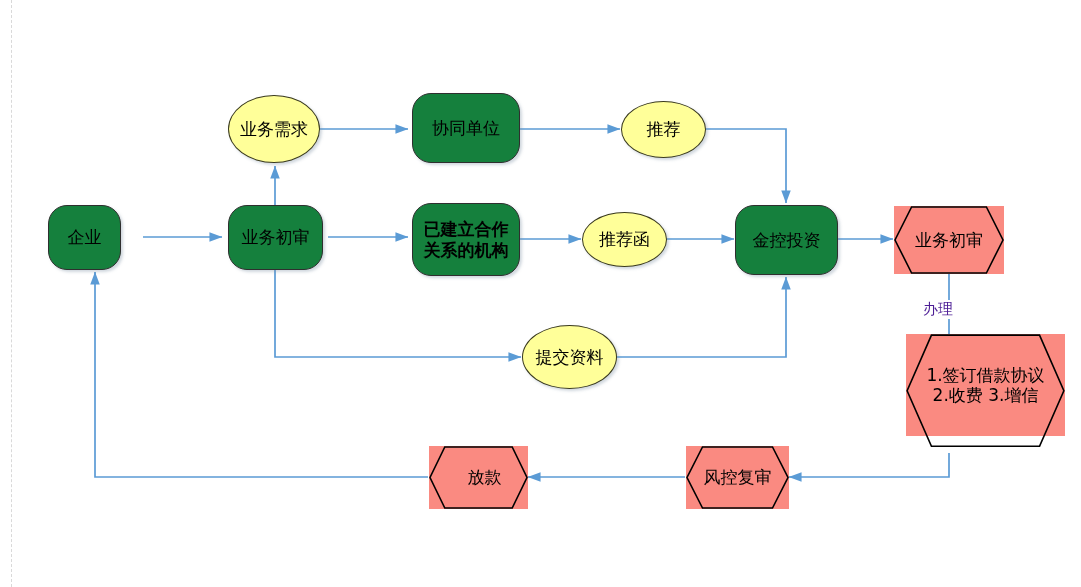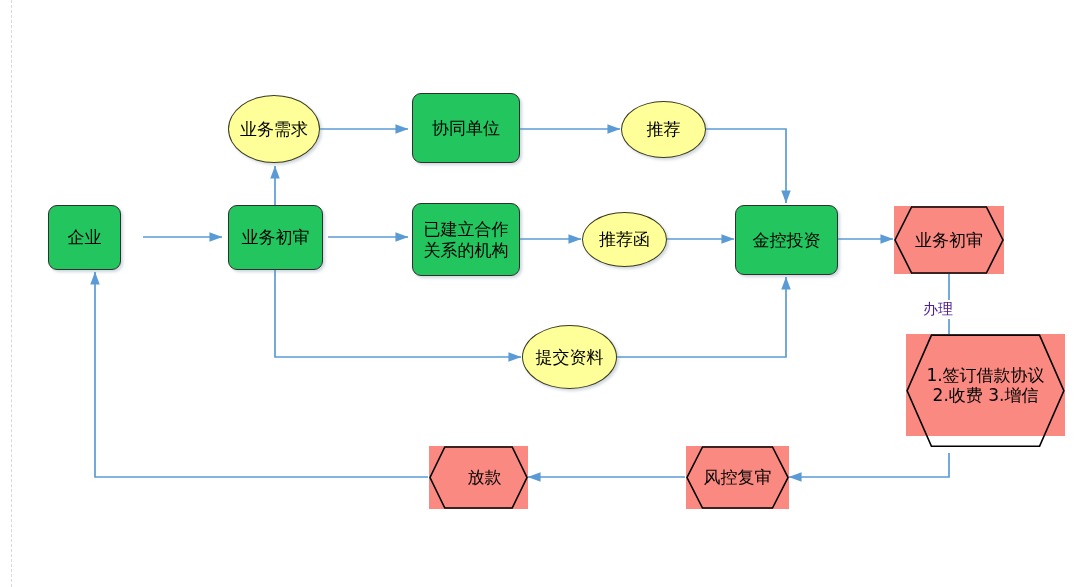"协同单位" .n-box { background: #22c55e -> #15803d; border-radius: 9px -> 19px }
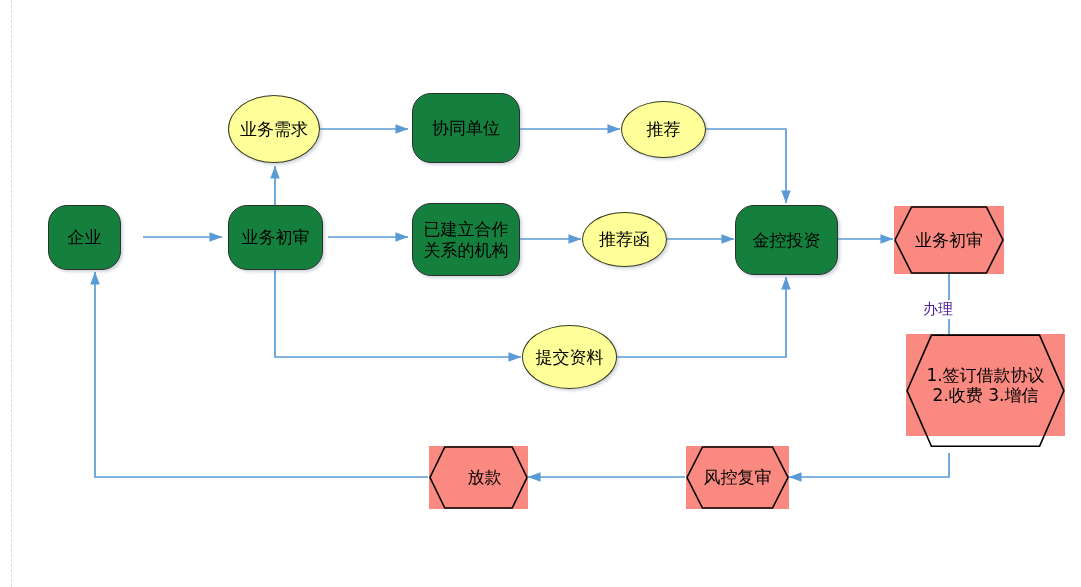"已建立合作" div.node { font-weight: none -> bold }
